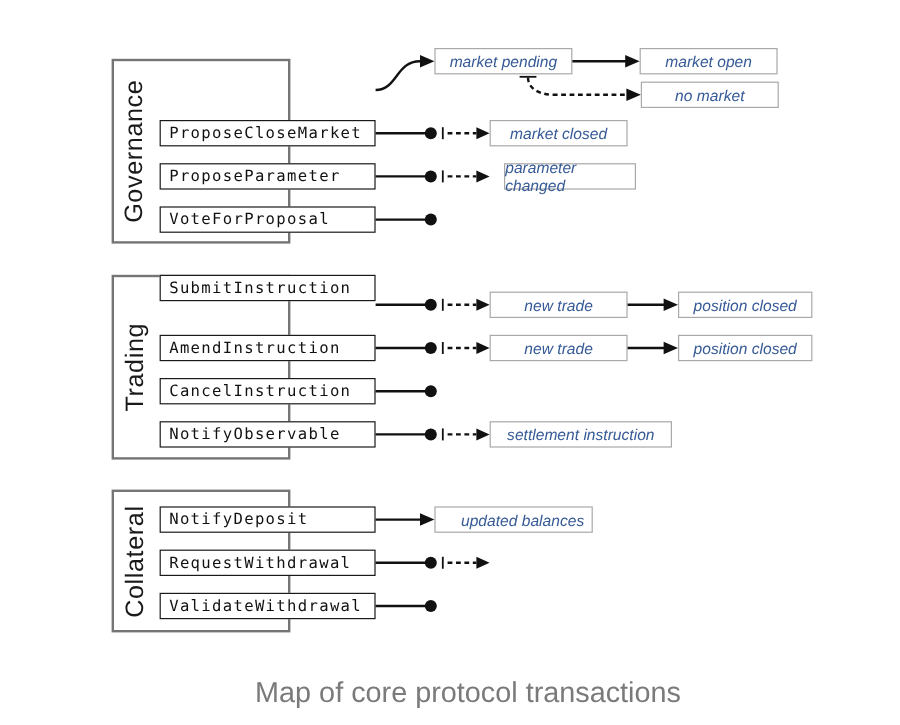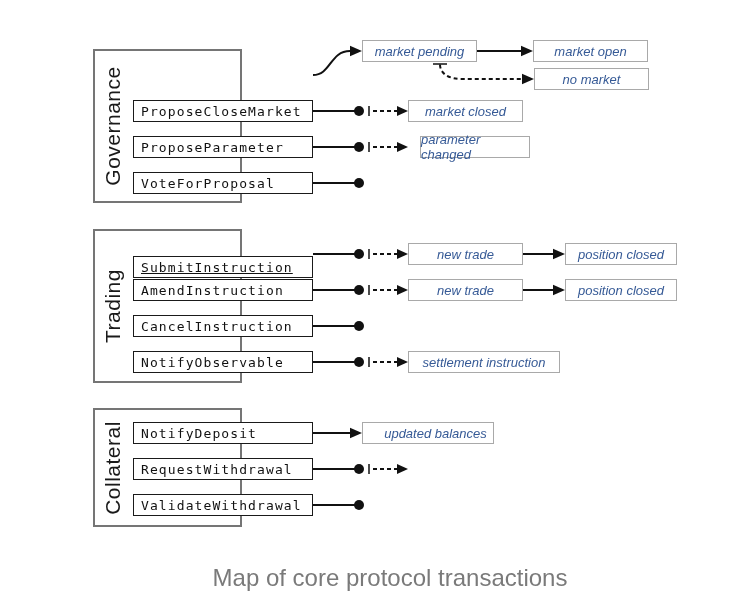"SubmitInstruction" div.tx-box { text-decoration: underline -> none; top: 256px -> 229px }
